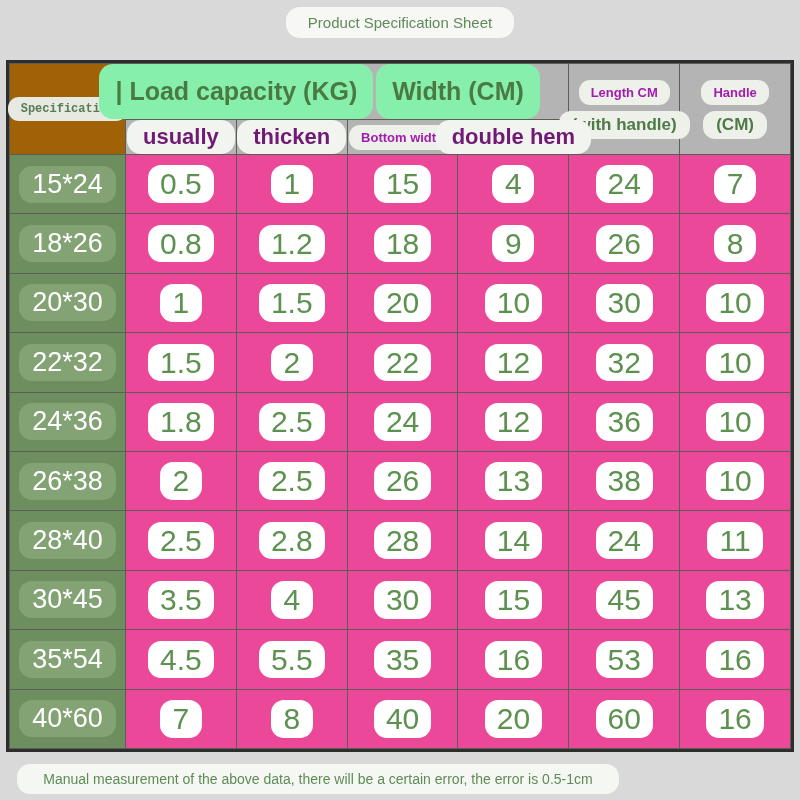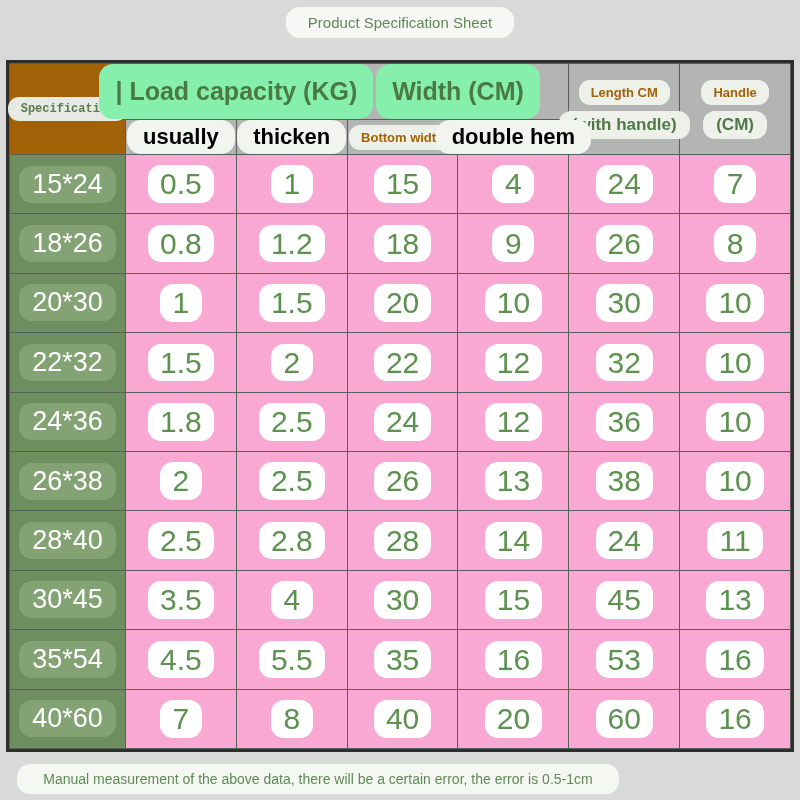"Length CM" .pill-small { color: #a16207 -> #a21caf }
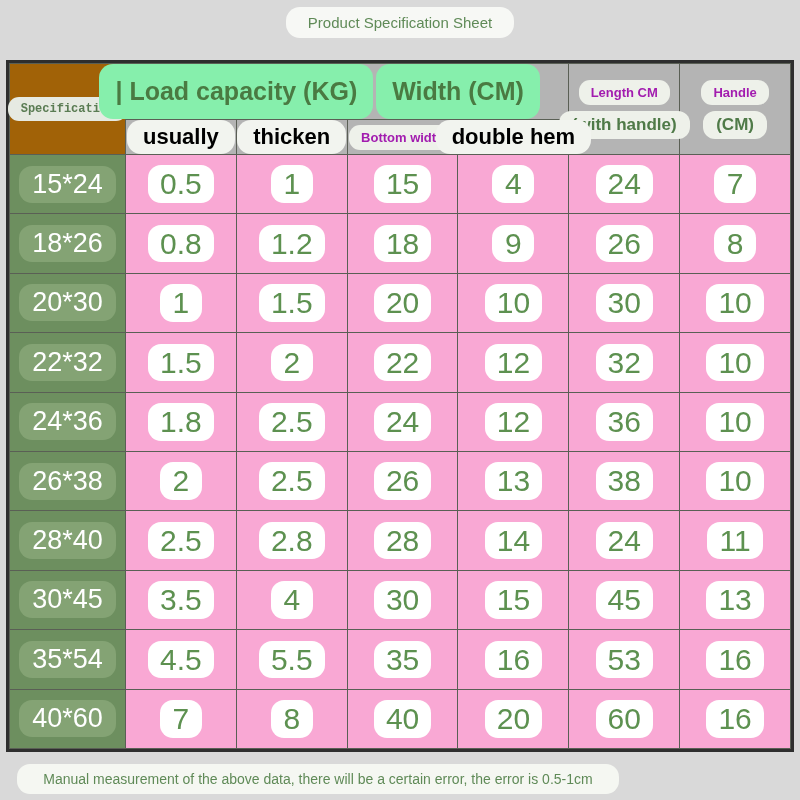"usually" .pill-sub { color: #000000 -> #701a75 }
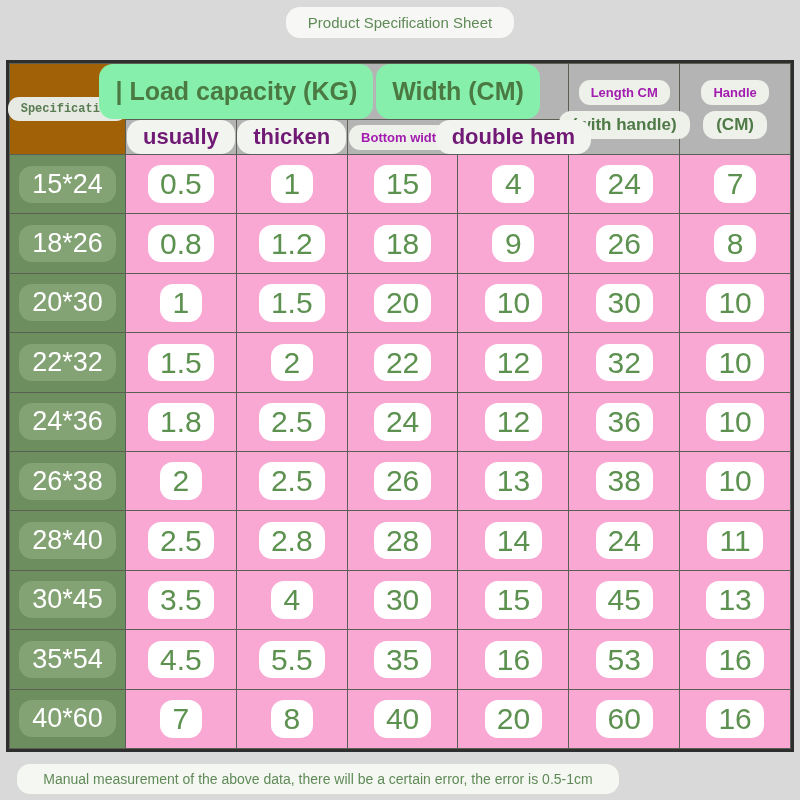"0.5" .val-cell { background: #f9a8d4 -> #ec4899 }
